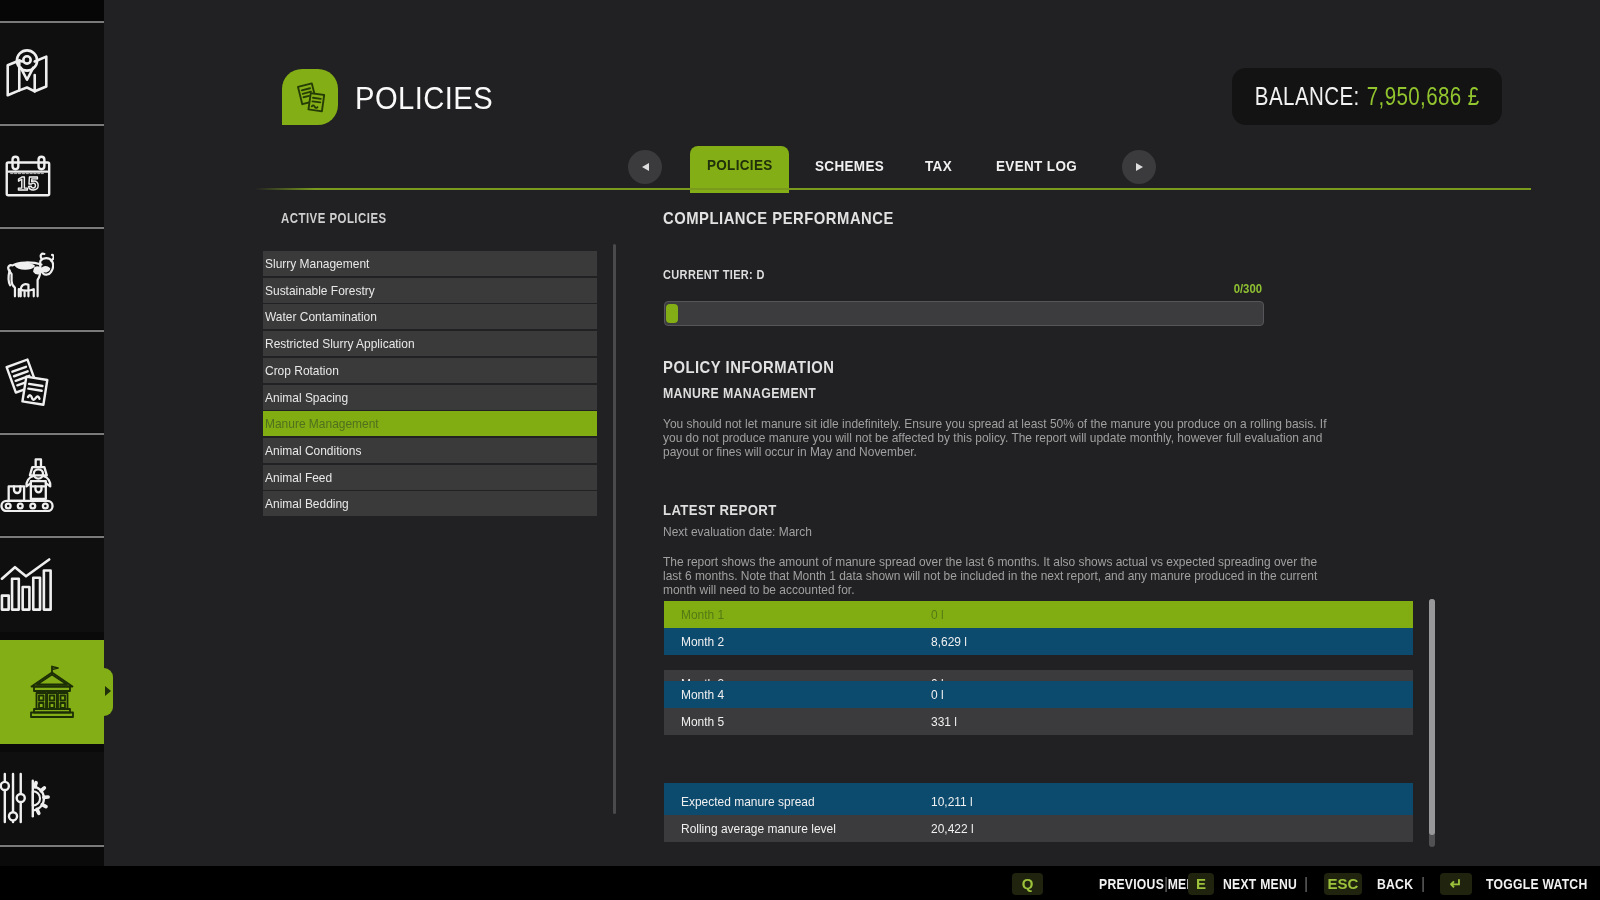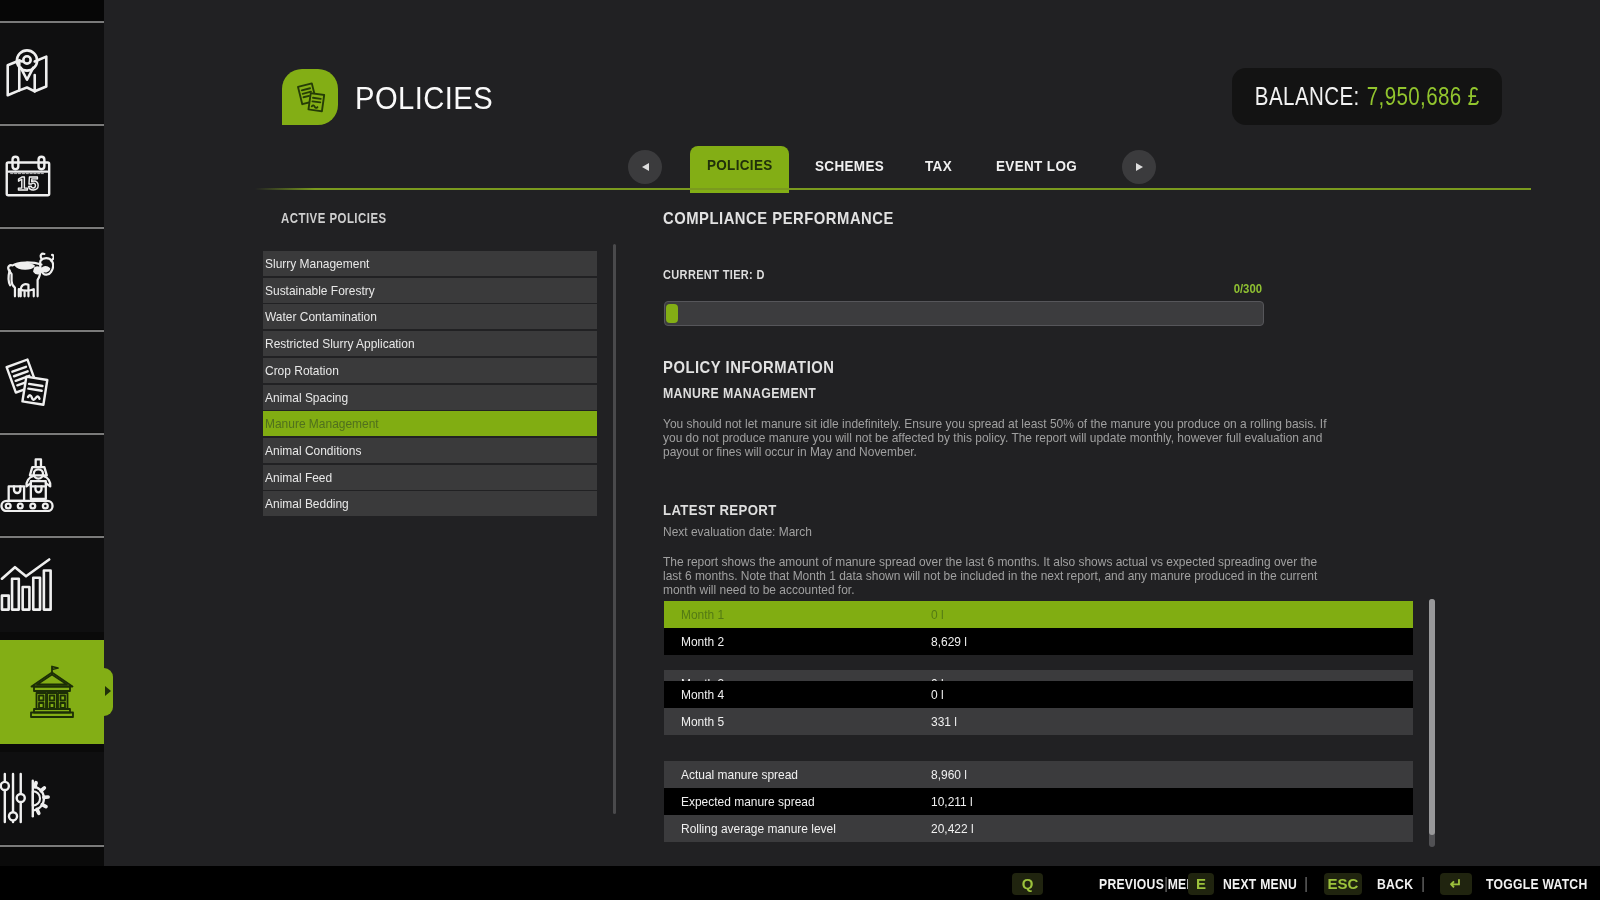"Month 2" .trow.d { background: #000000 -> #0c4a6e }
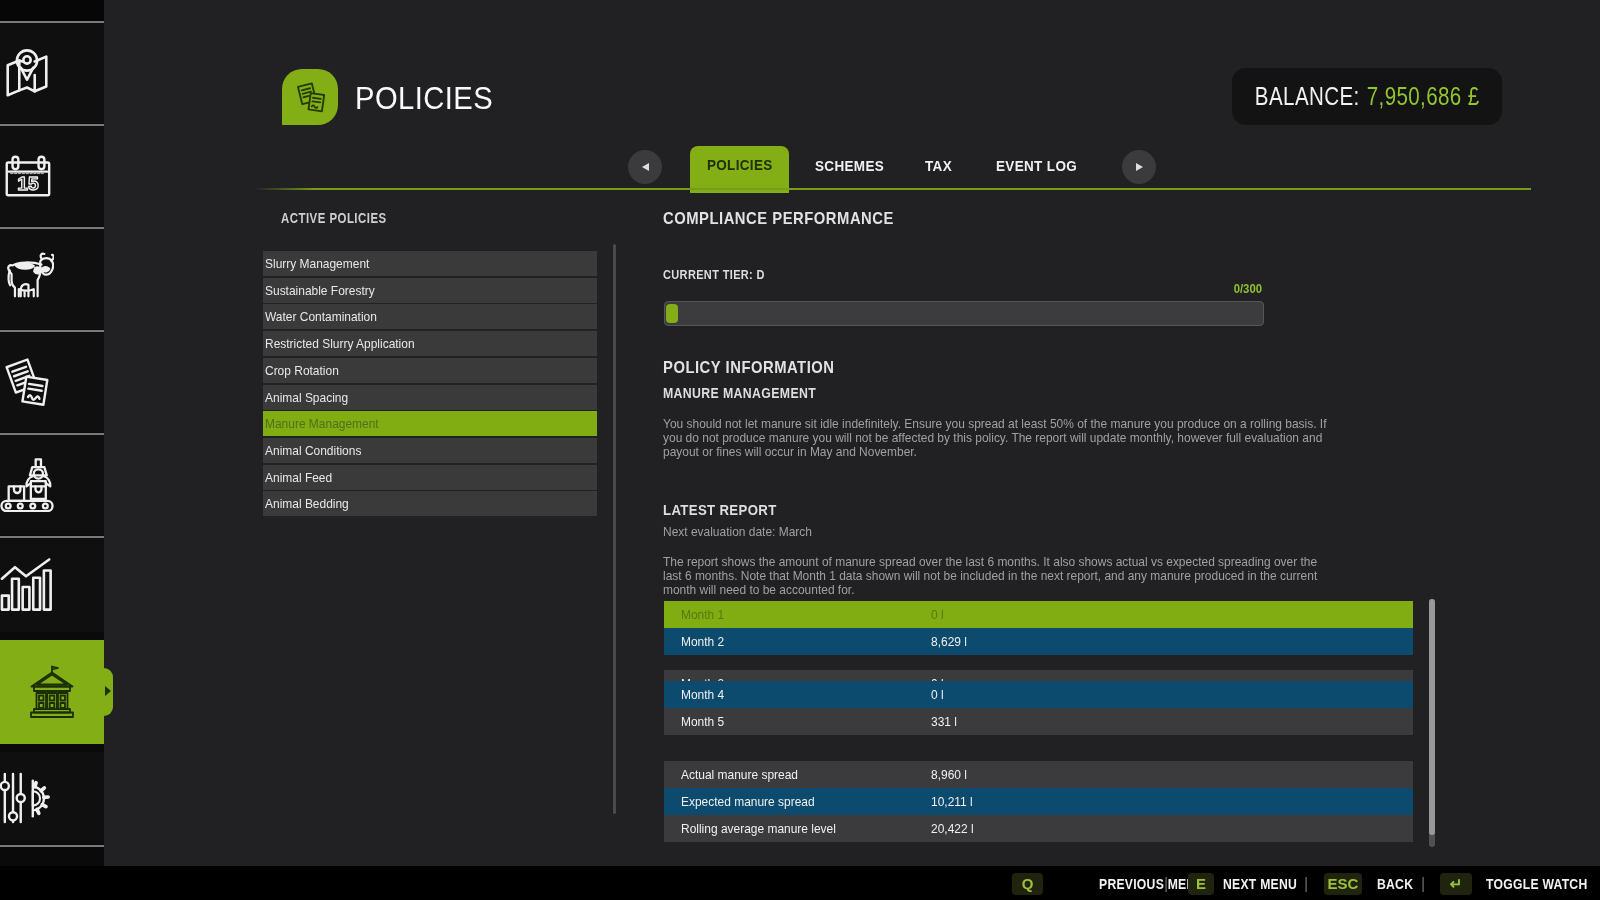"Actual manure spread" div.trow { html: <div> <span>Actual manure spread</span> <span>8,960 l</span> </div> -> none }
